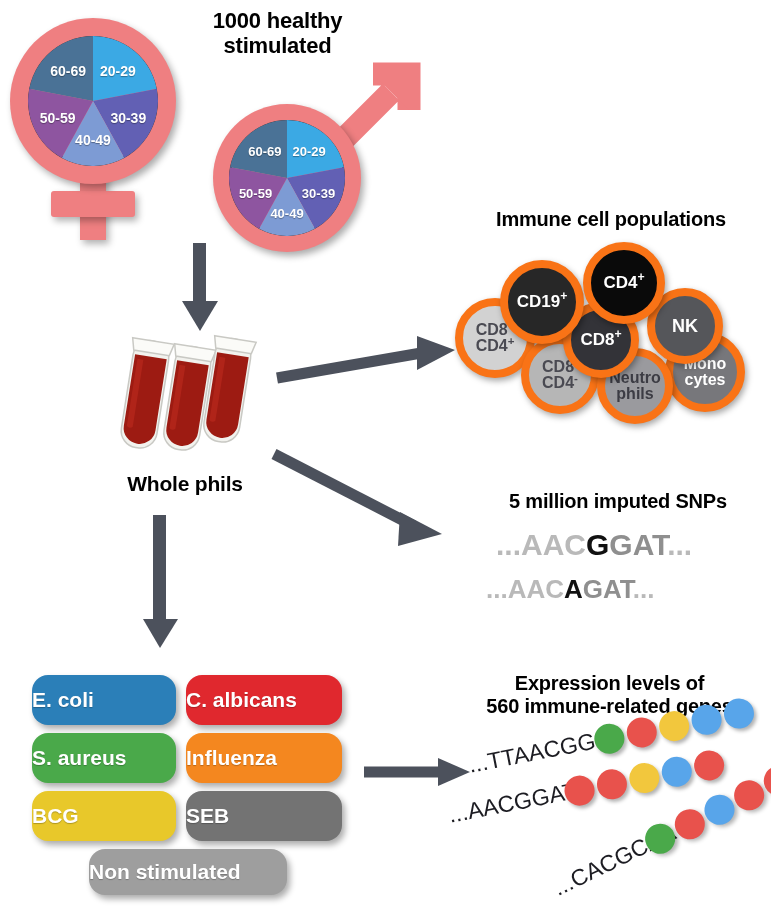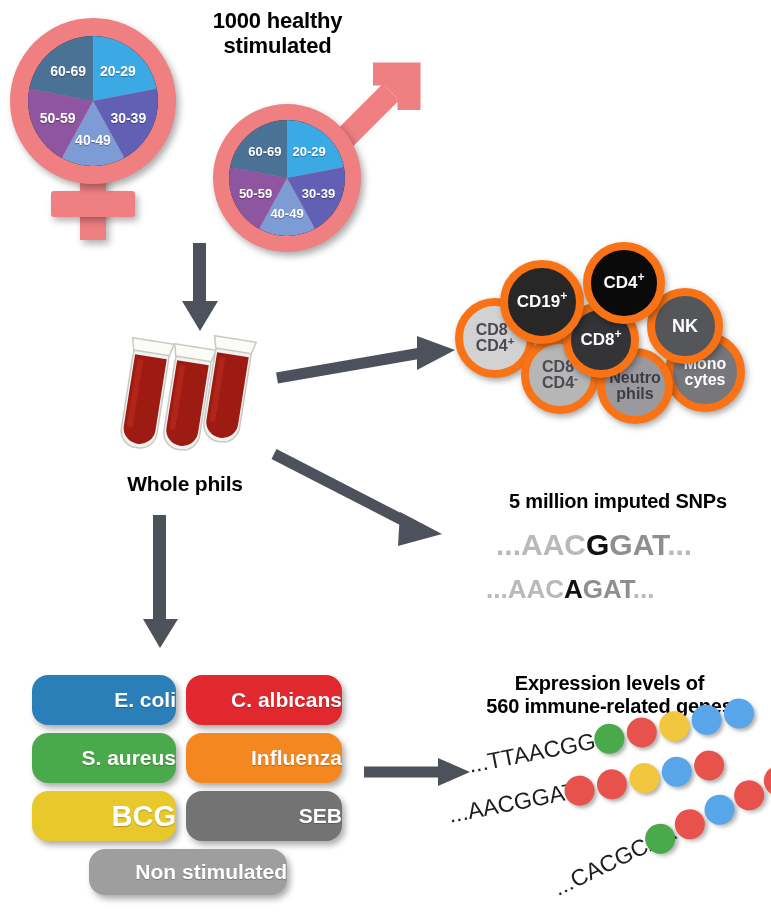"Immune cell populations" div.title { html: none -> <div>Immune cell populations</div> }
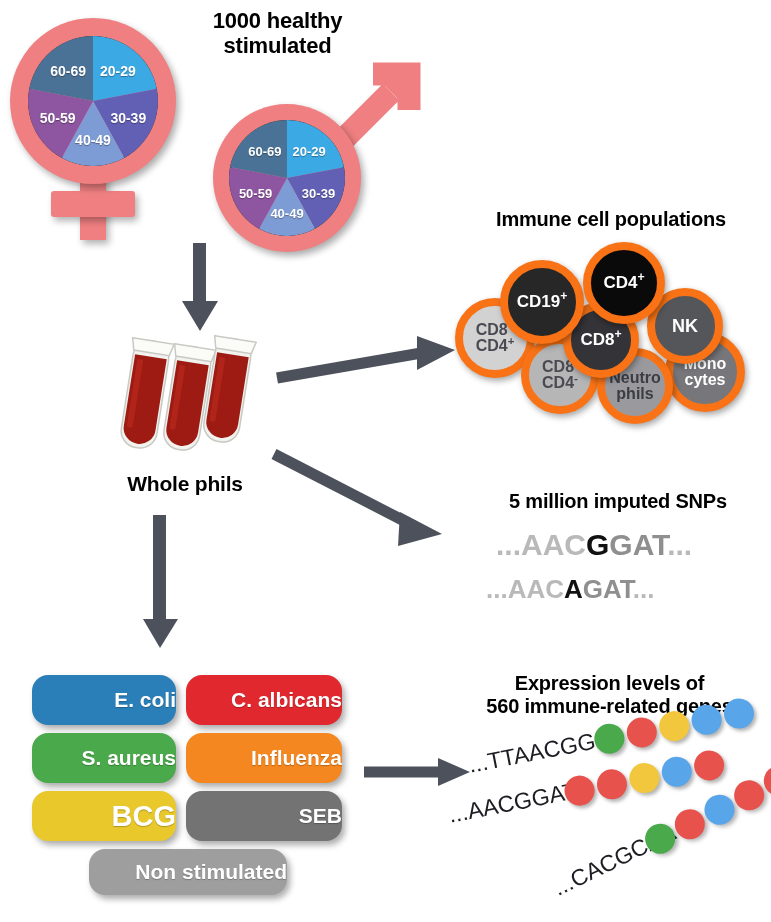"E. coli" .stimbox { justify-content: flex-end -> flex-start }
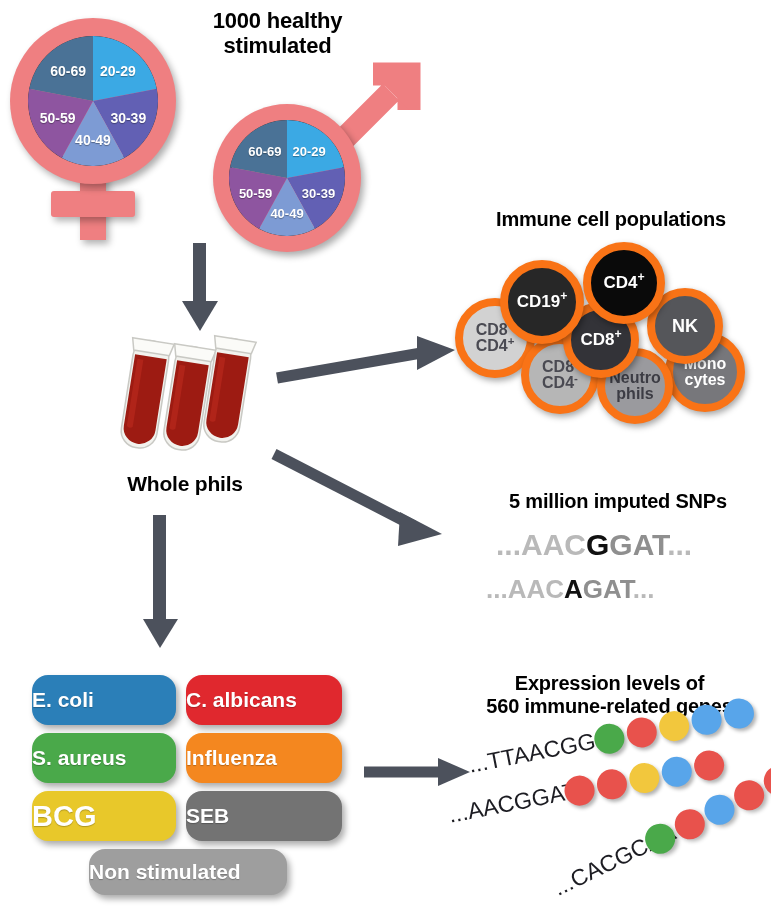"BCG" div.stimbox { font-size: 29px -> 21px }
